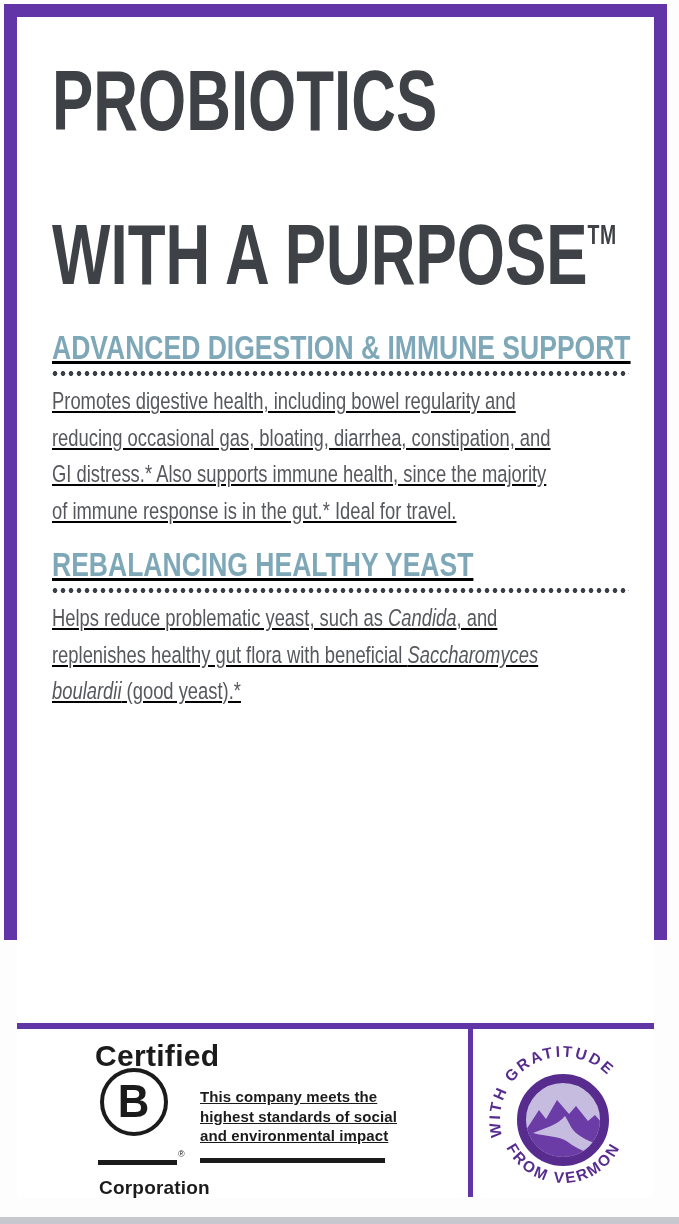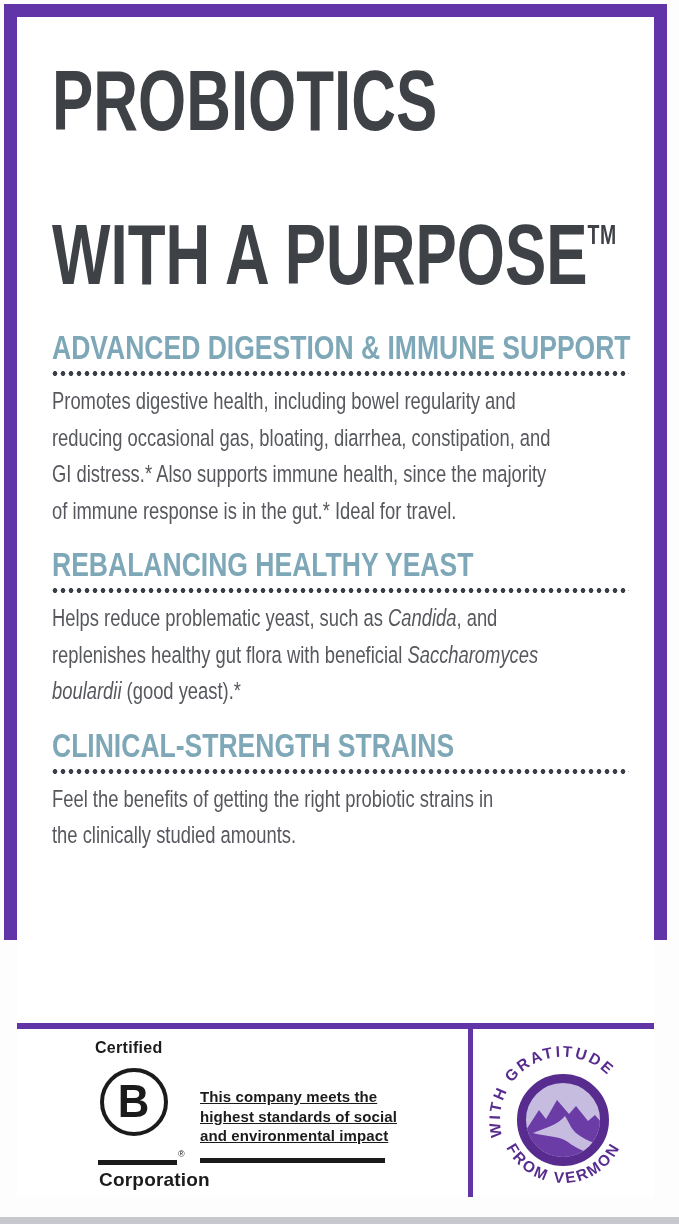"ADVANCED DIGESTION & IMMUNE SUPPORT" .section { text-decoration: none -> underline }
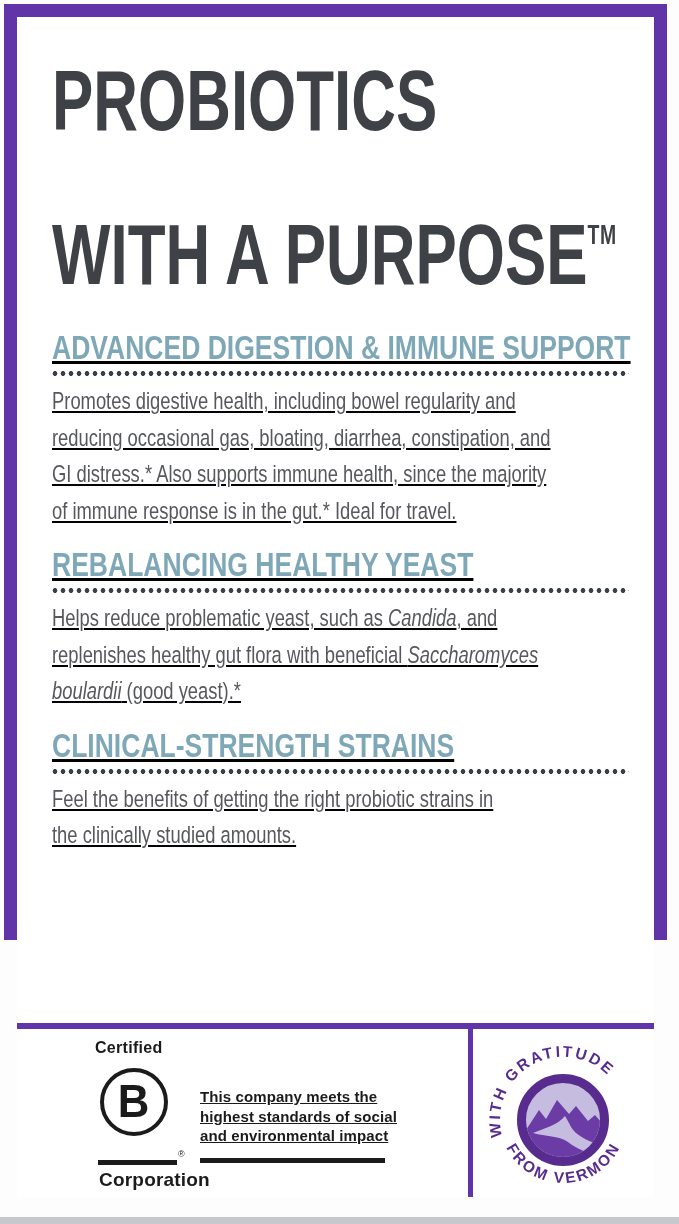"CLINICAL-STRENGTH STRAINS" div.section { html: <div> <div>CLINICAL-STRENGTH STRAINS</div> <div></div> <p>Feel the benefits of getting the right probiotic strains in the clinically studied amounts.</p> </div> -> none }
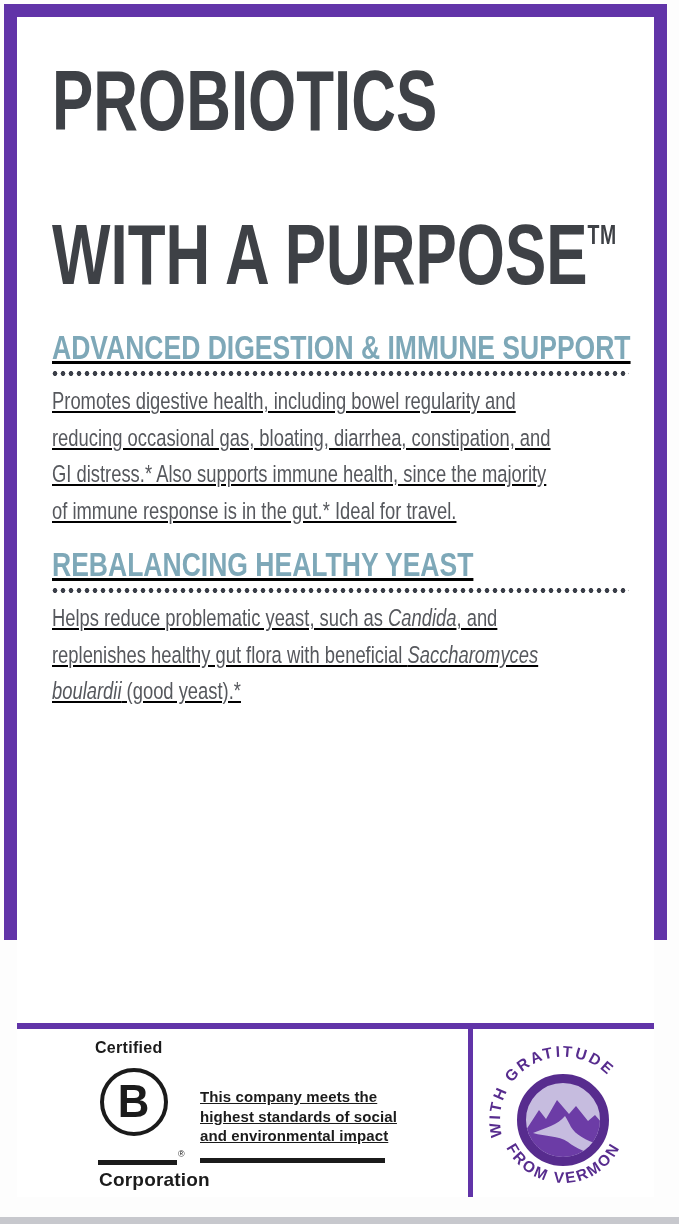"Certified" .bc-certified { font-size: 16px -> 30px }
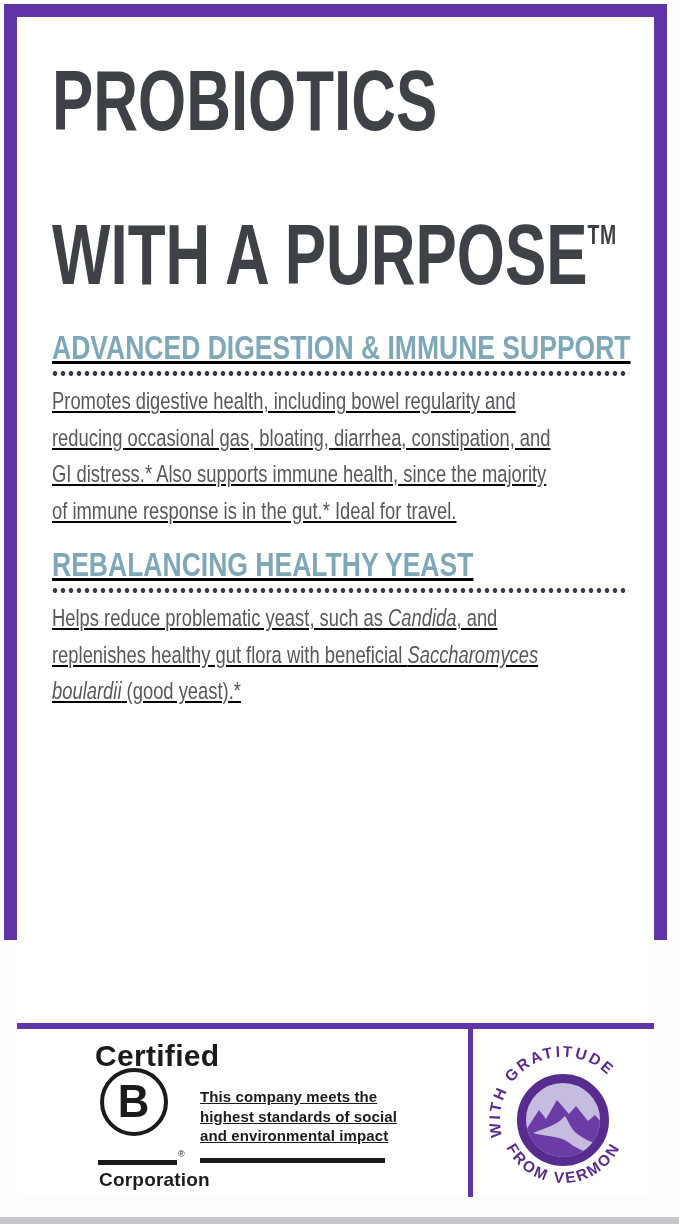"Corporation" .bc-corporation { top: 140px -> 148px }
